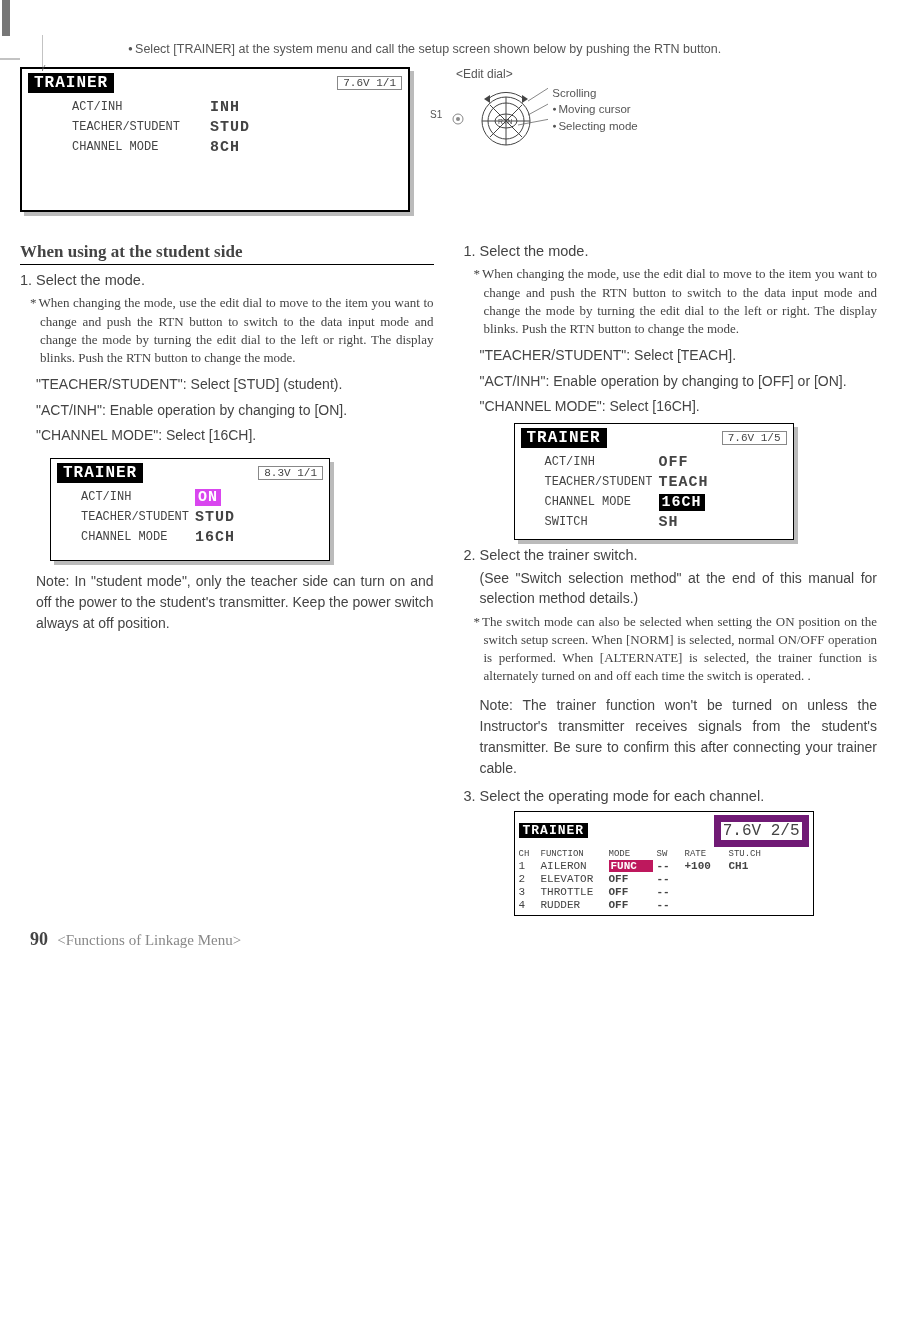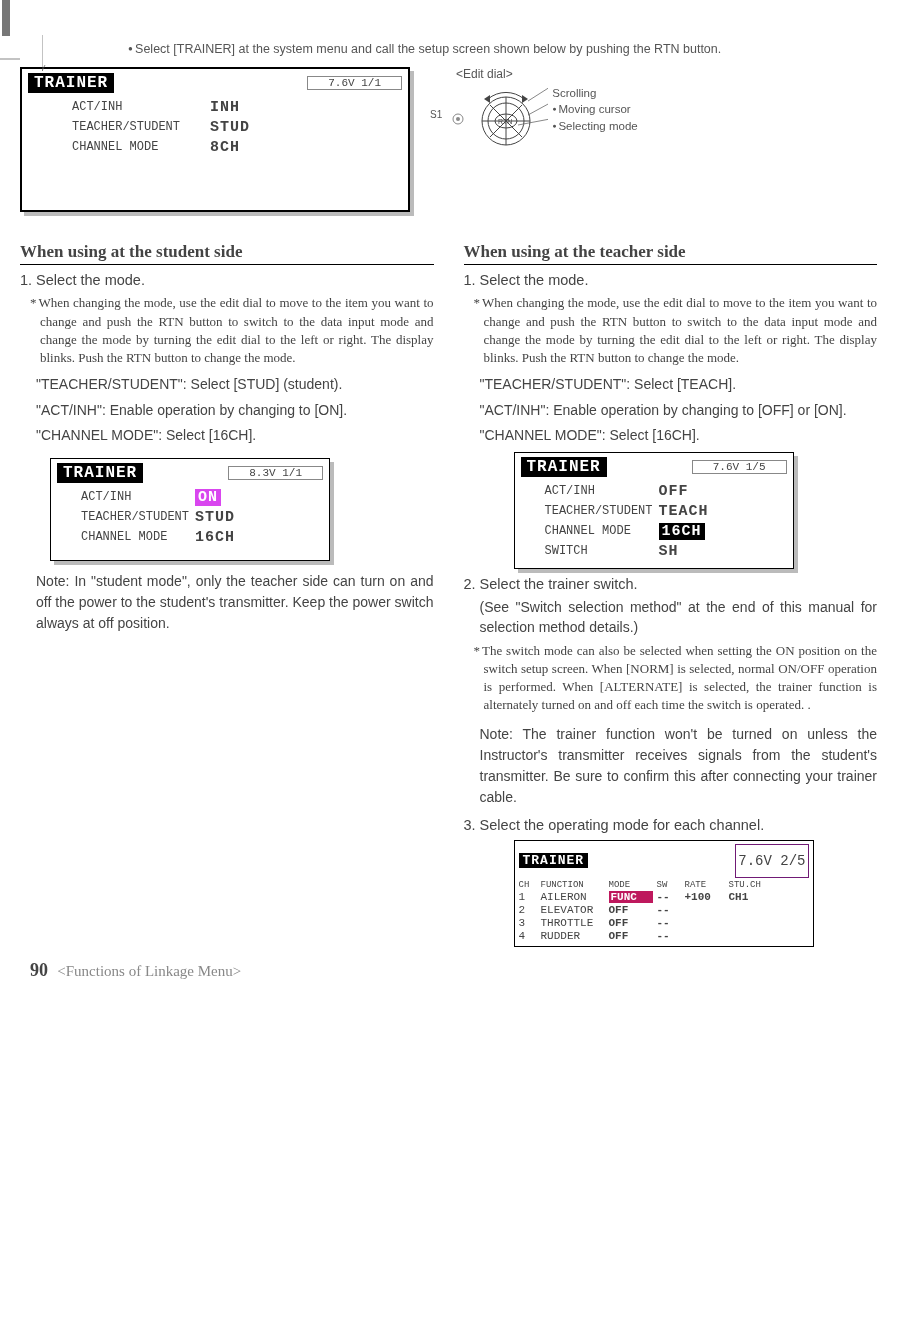"7.6V 1/1" .lcd .batt { padding: 0 20px -> 0 5px }
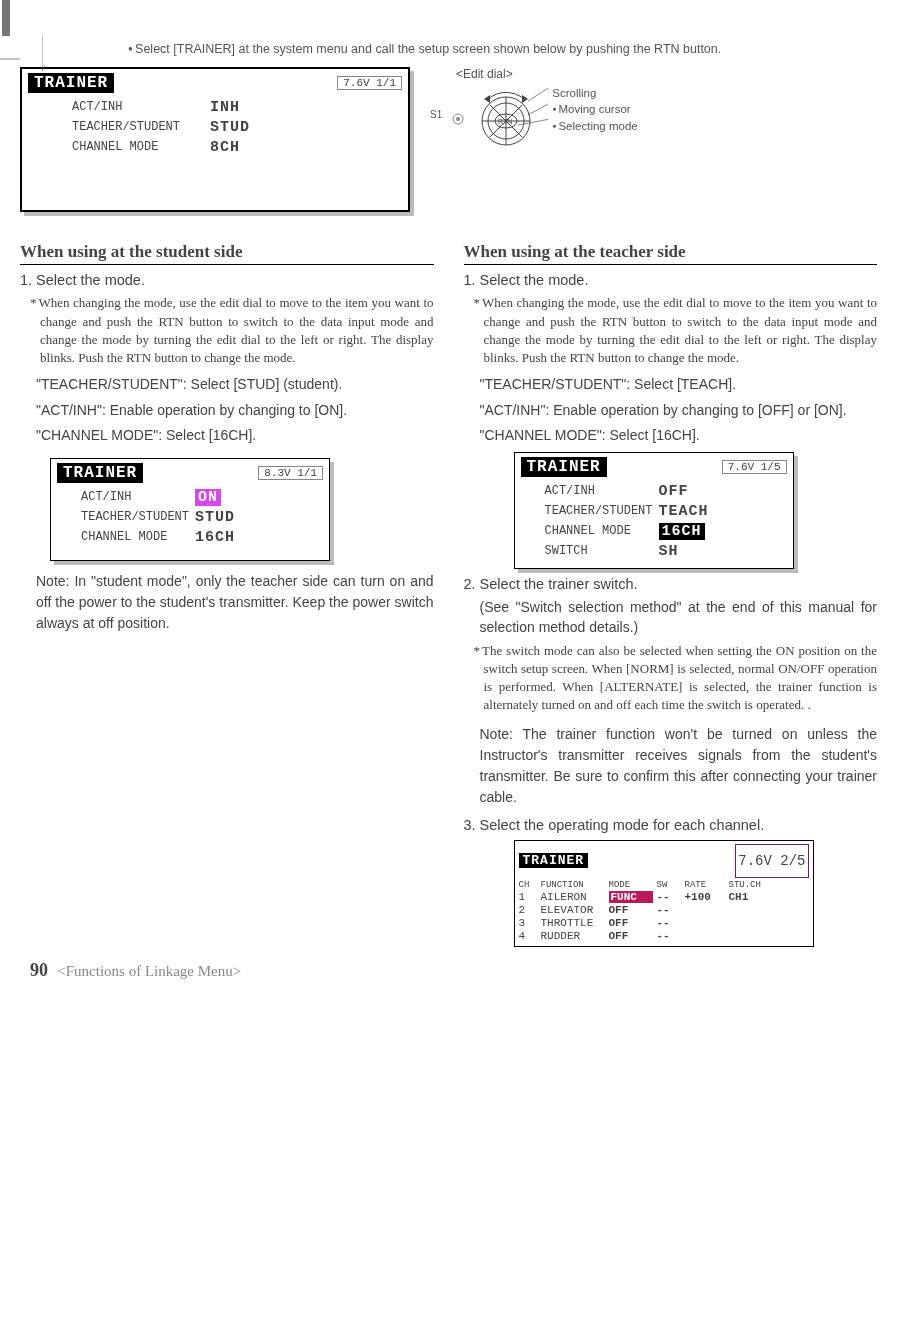"When using at the teacher" h2.section { html: <h2>When using at the teacher side</h2> -> none }
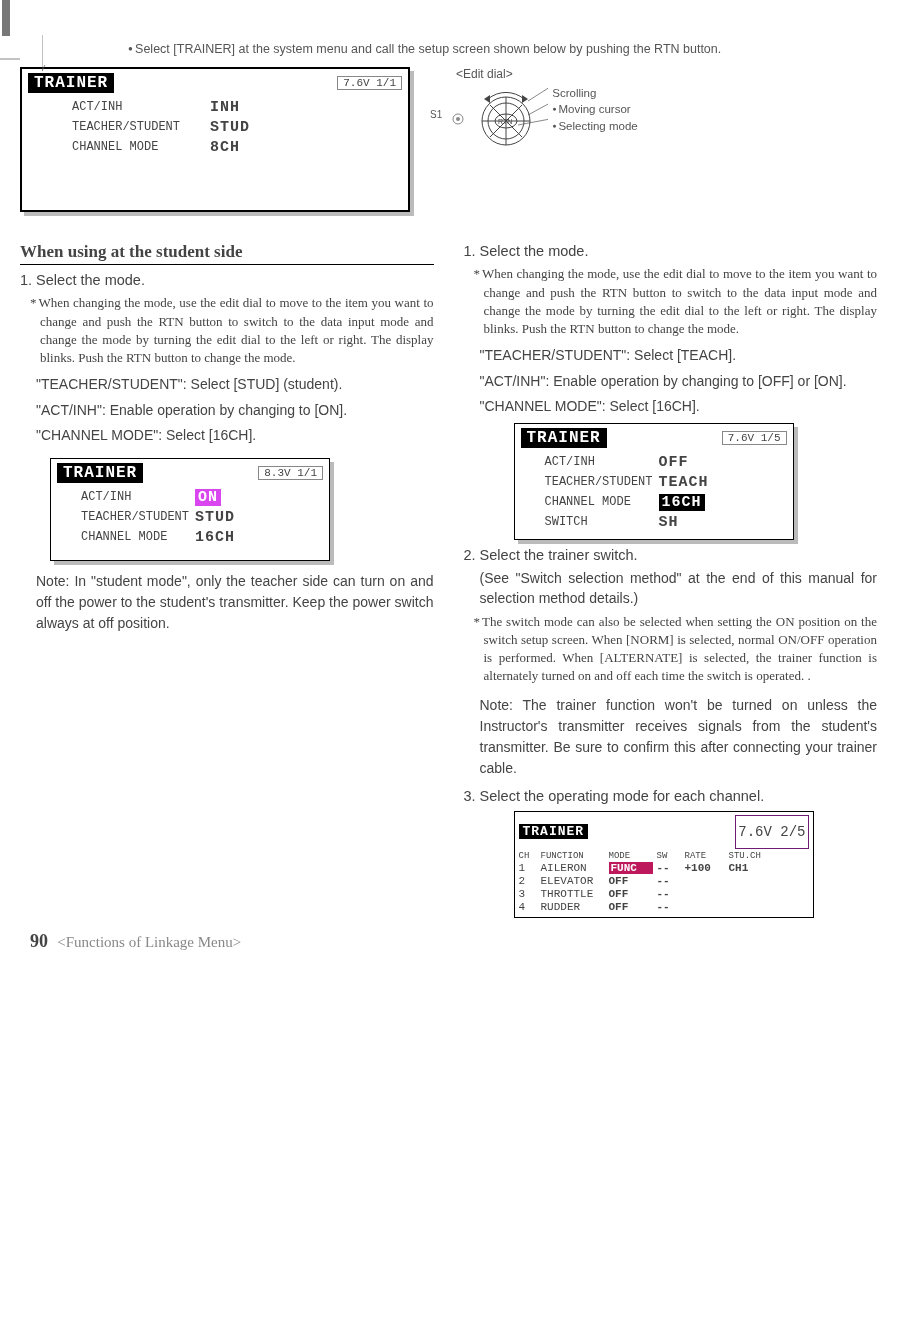"7.6V 2/5" .table-lcd .batt { border: 1px solid #701a75 -> 7px solid #701a75; font-size: 14px -> 16px; padding: 8px 2px -> 0 2px }
